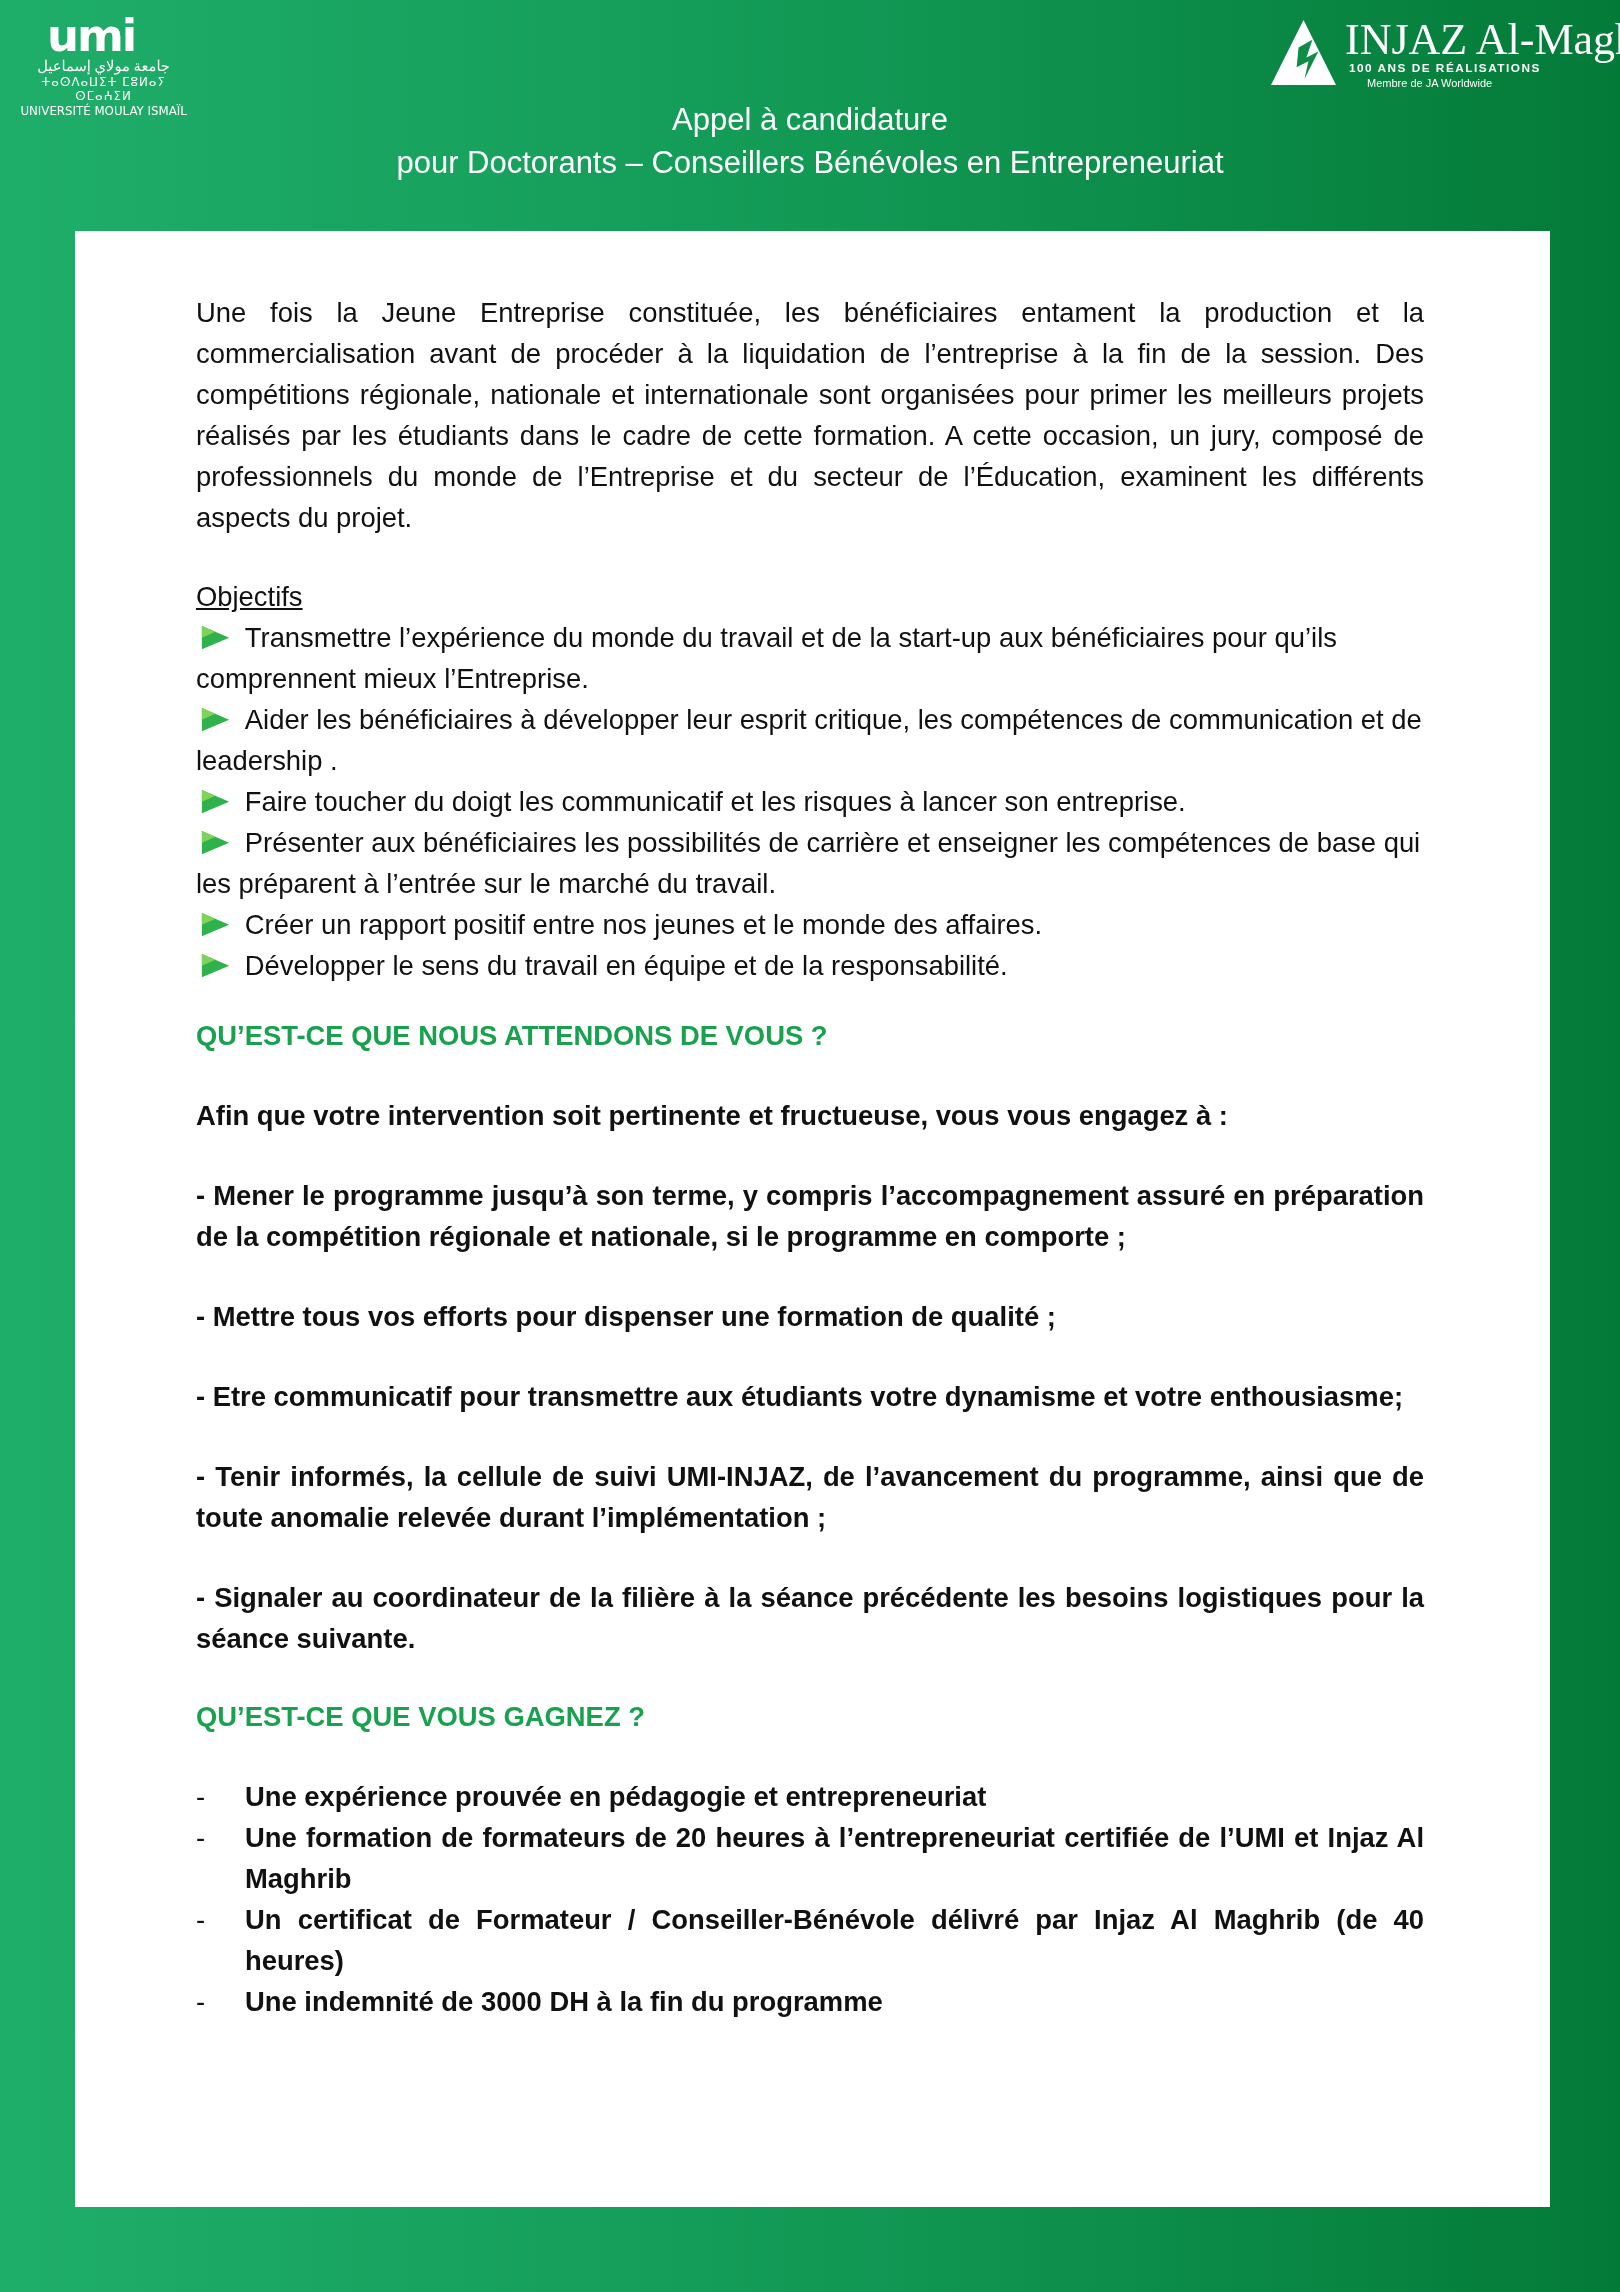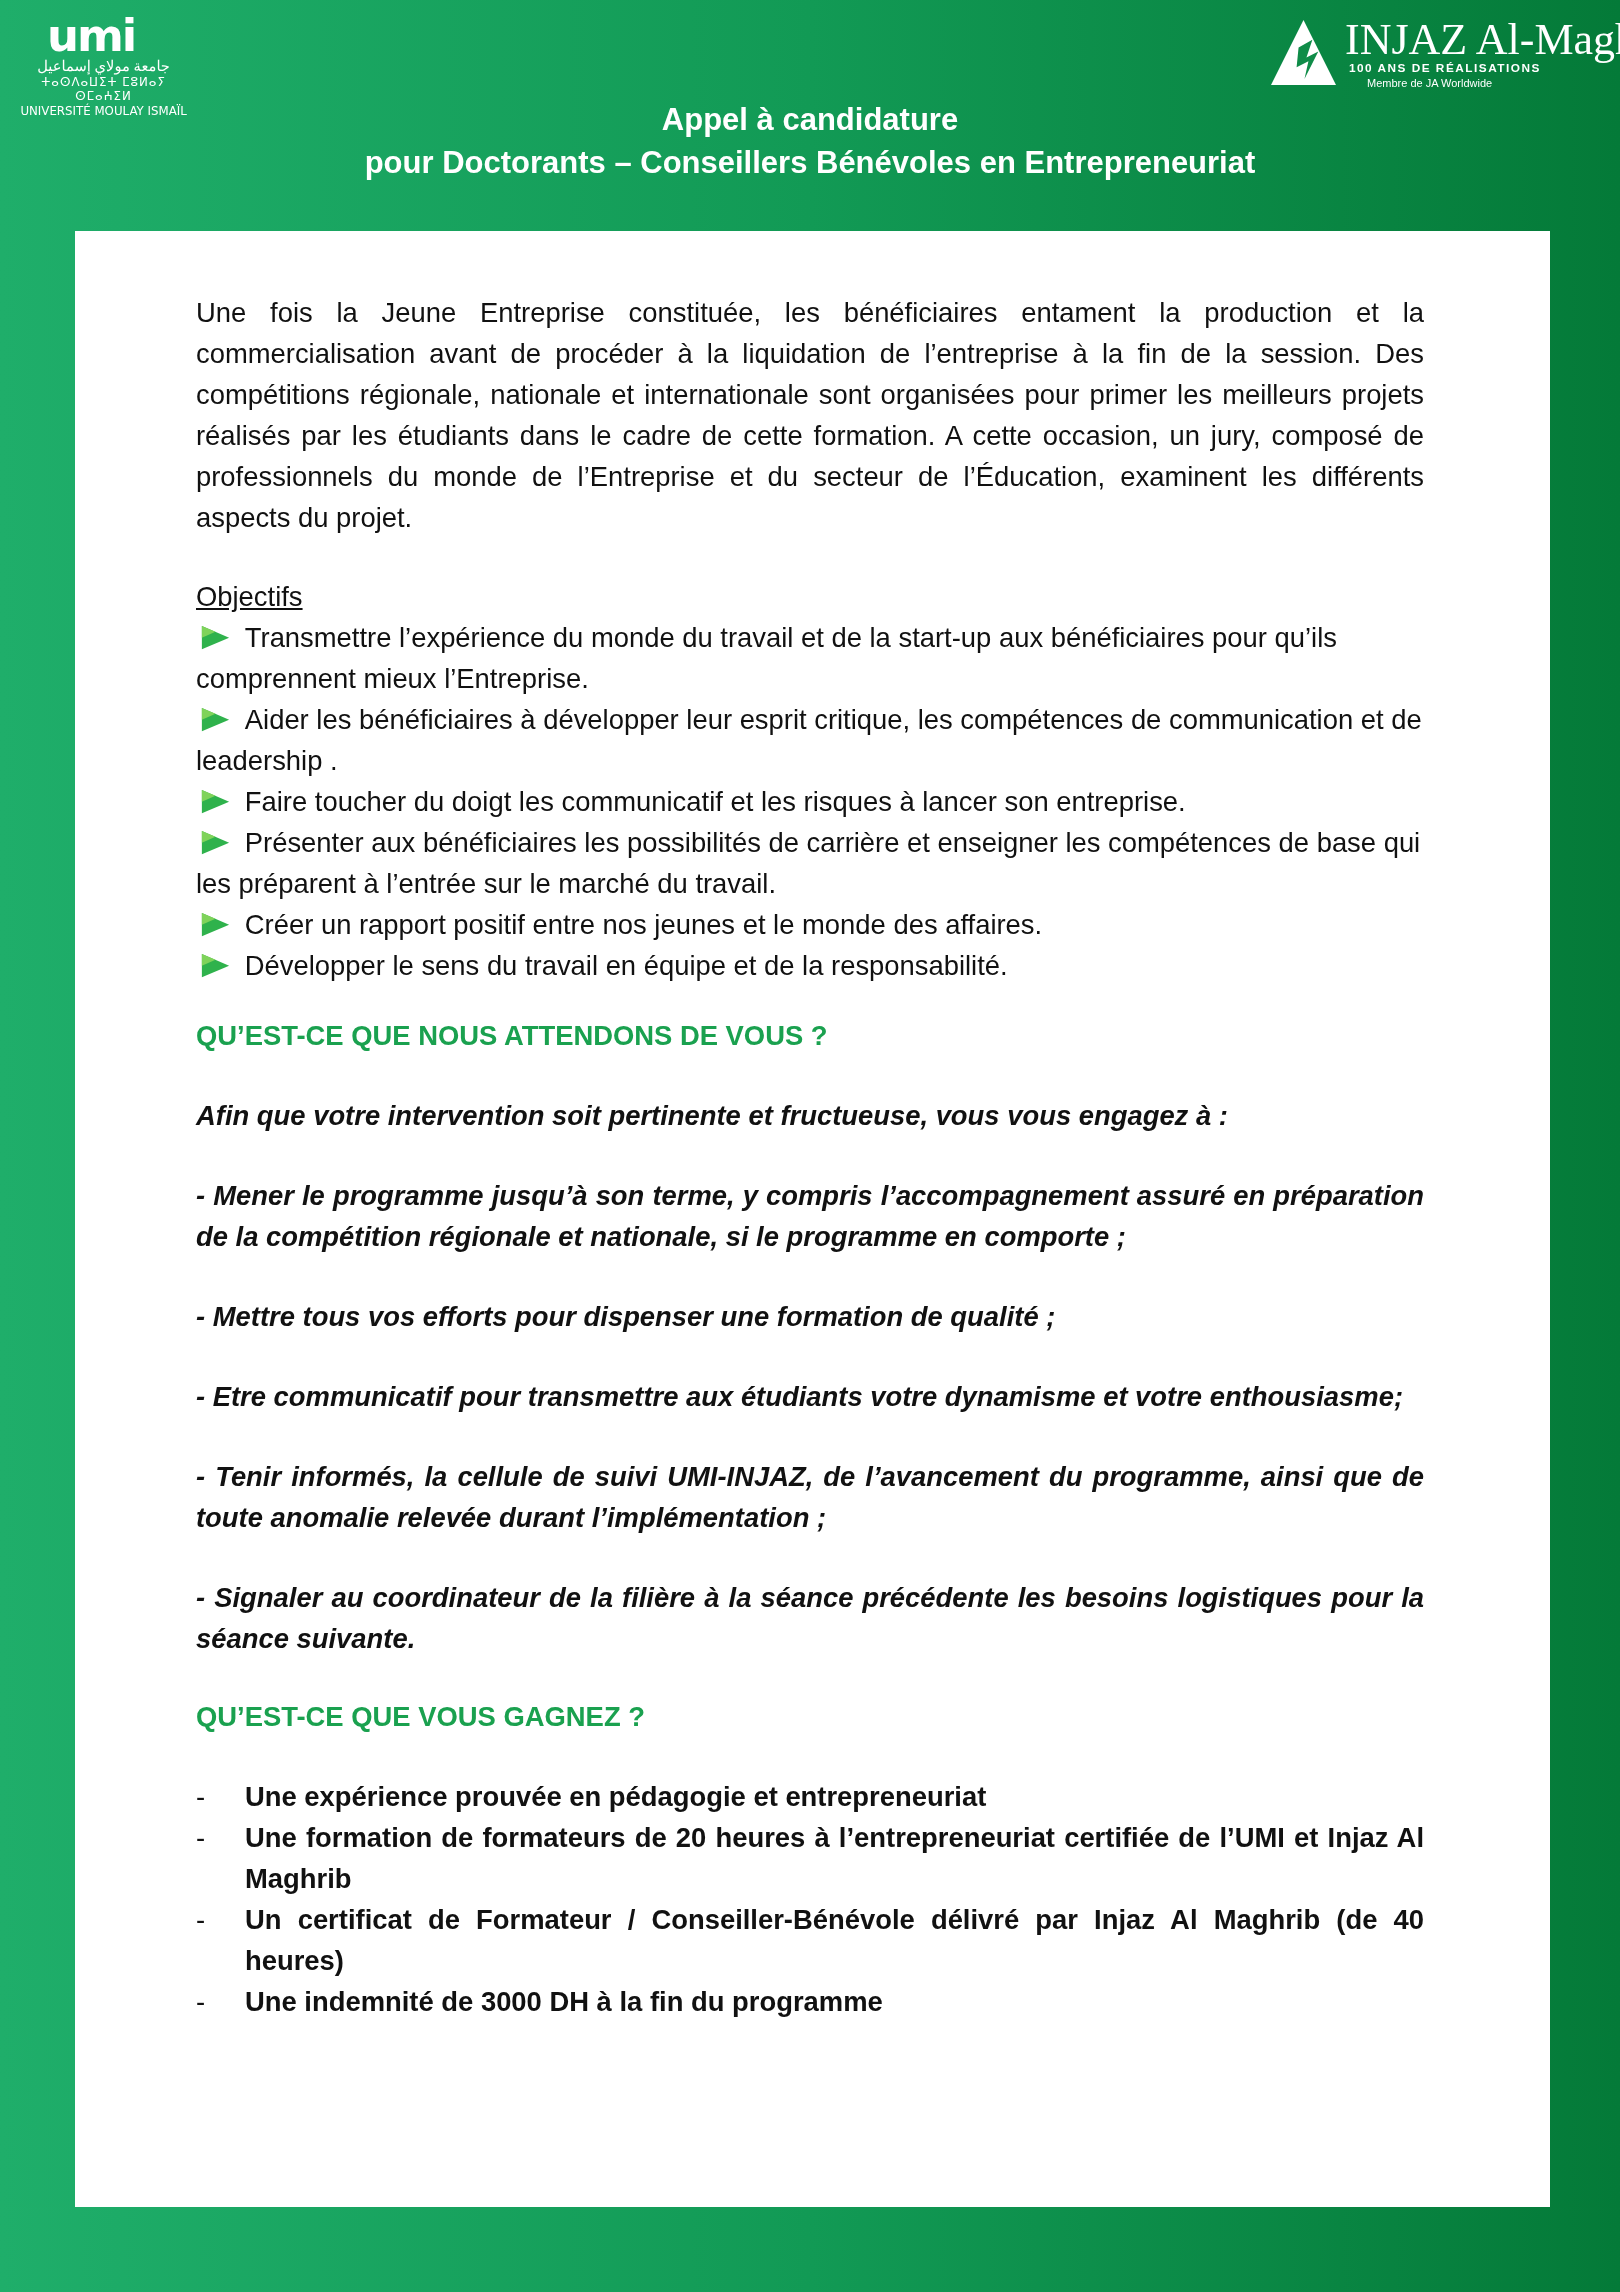"Appel à candidature" .title { font-weight: bold -> normal }
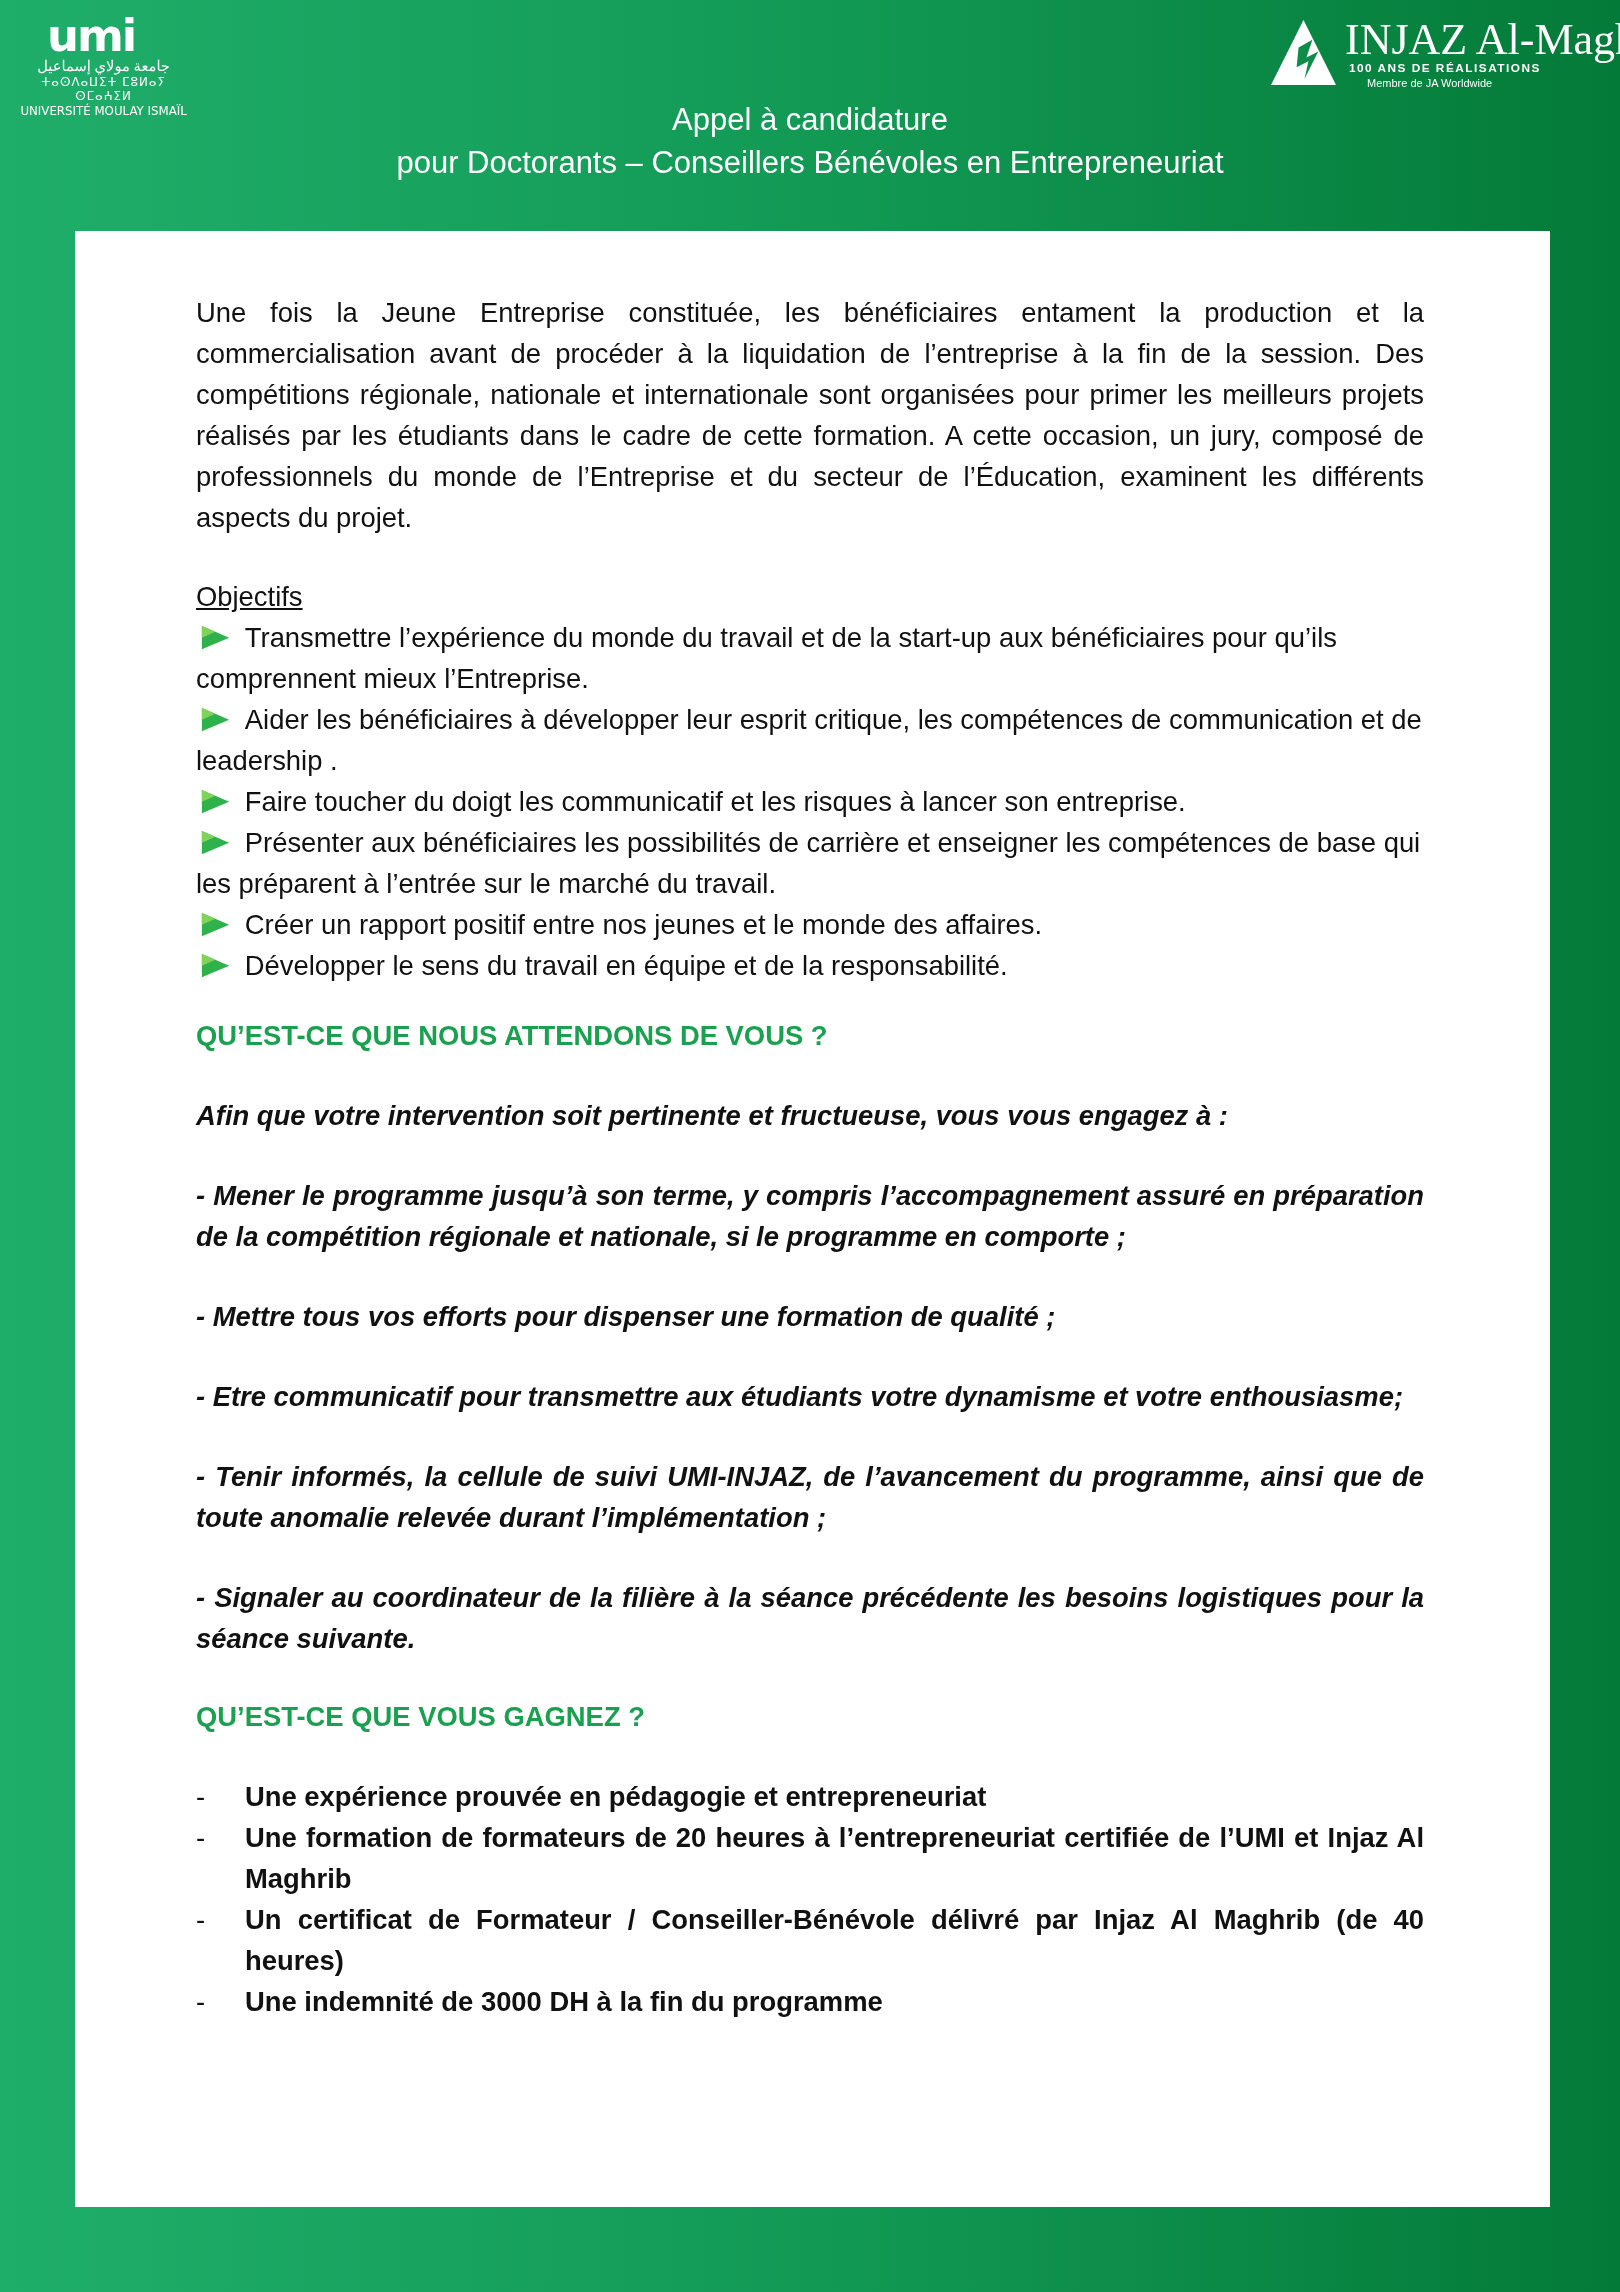"Afin que votre intervention soit" .bold { font-style: italic -> none }
